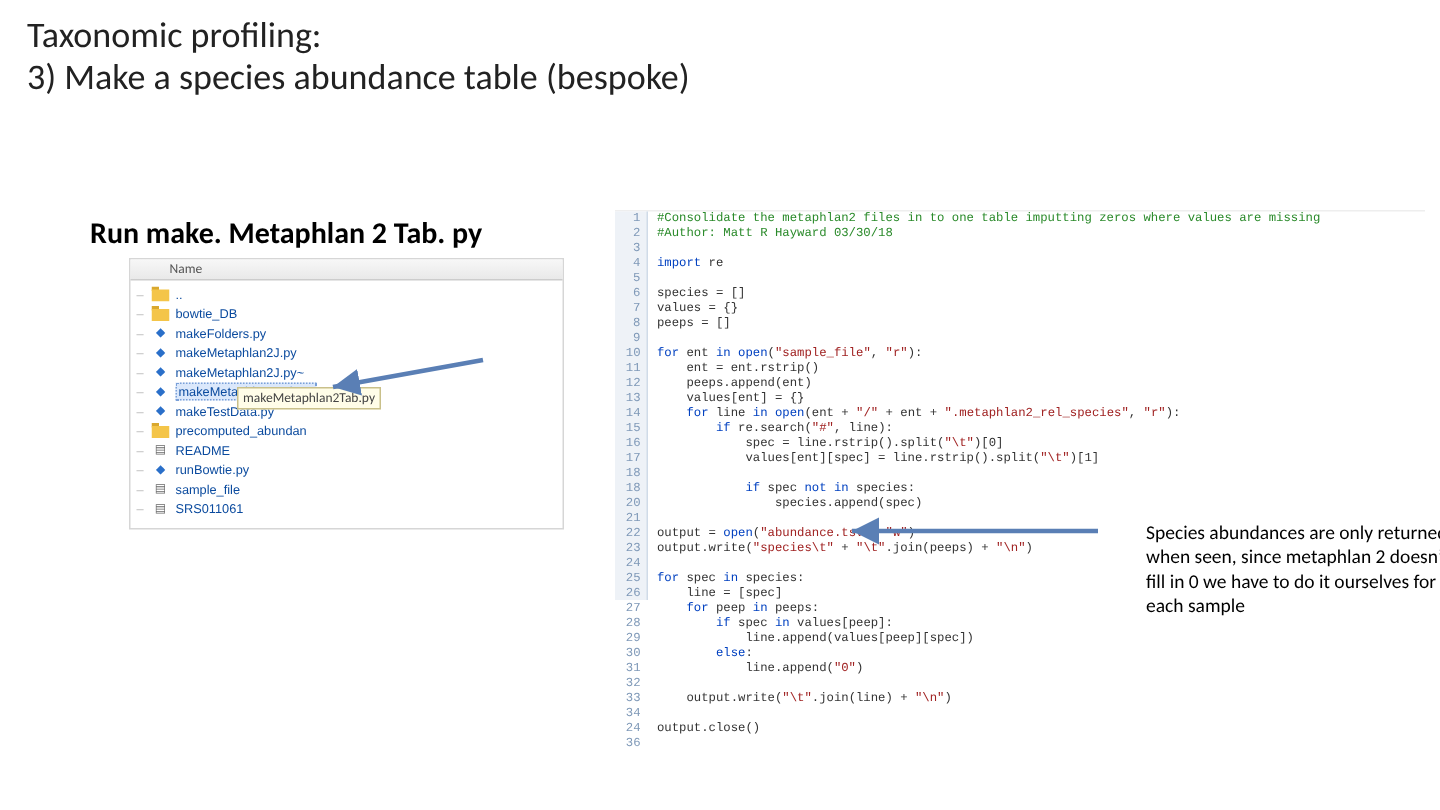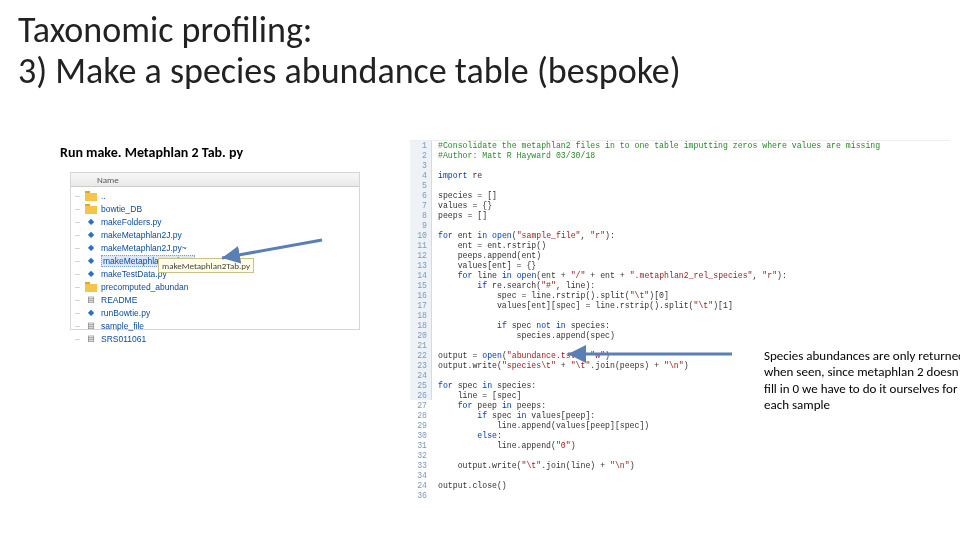"Taxonomic profiling:" .title-block { font-size: 36px -> 24px }
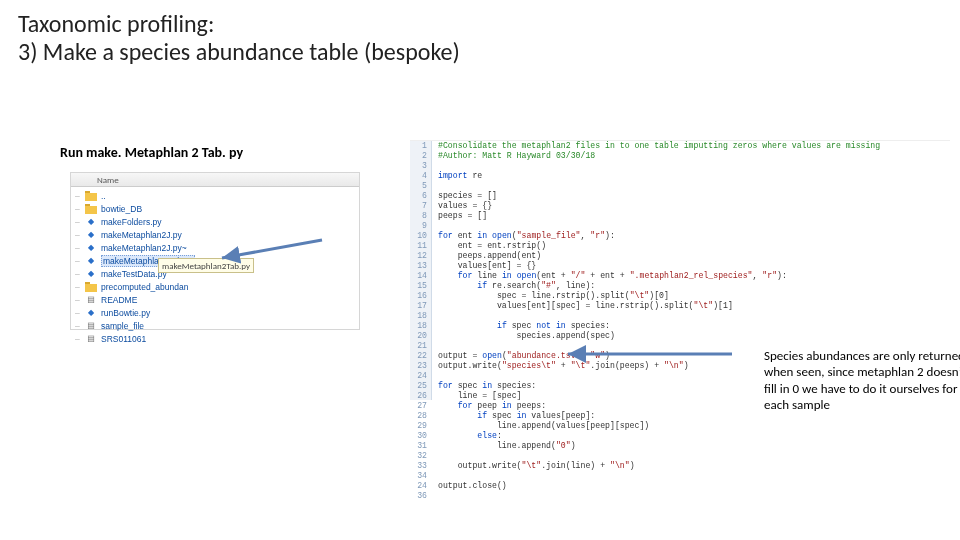"Run make. Metaphlan 2 Tab." .subhead { font-size: 14px -> 20px }
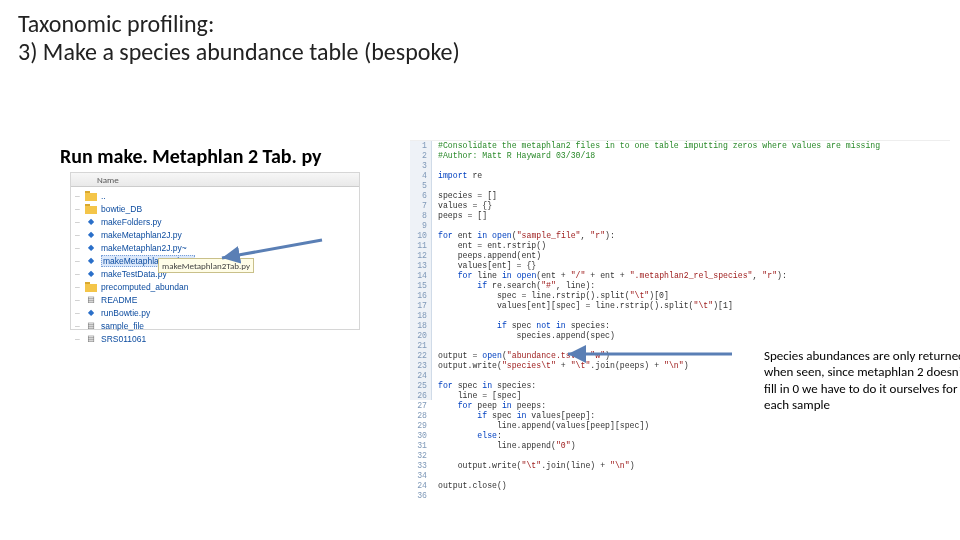"Name" .filepanel { height: 158px -> 181px; left: 70px -> 86px }
